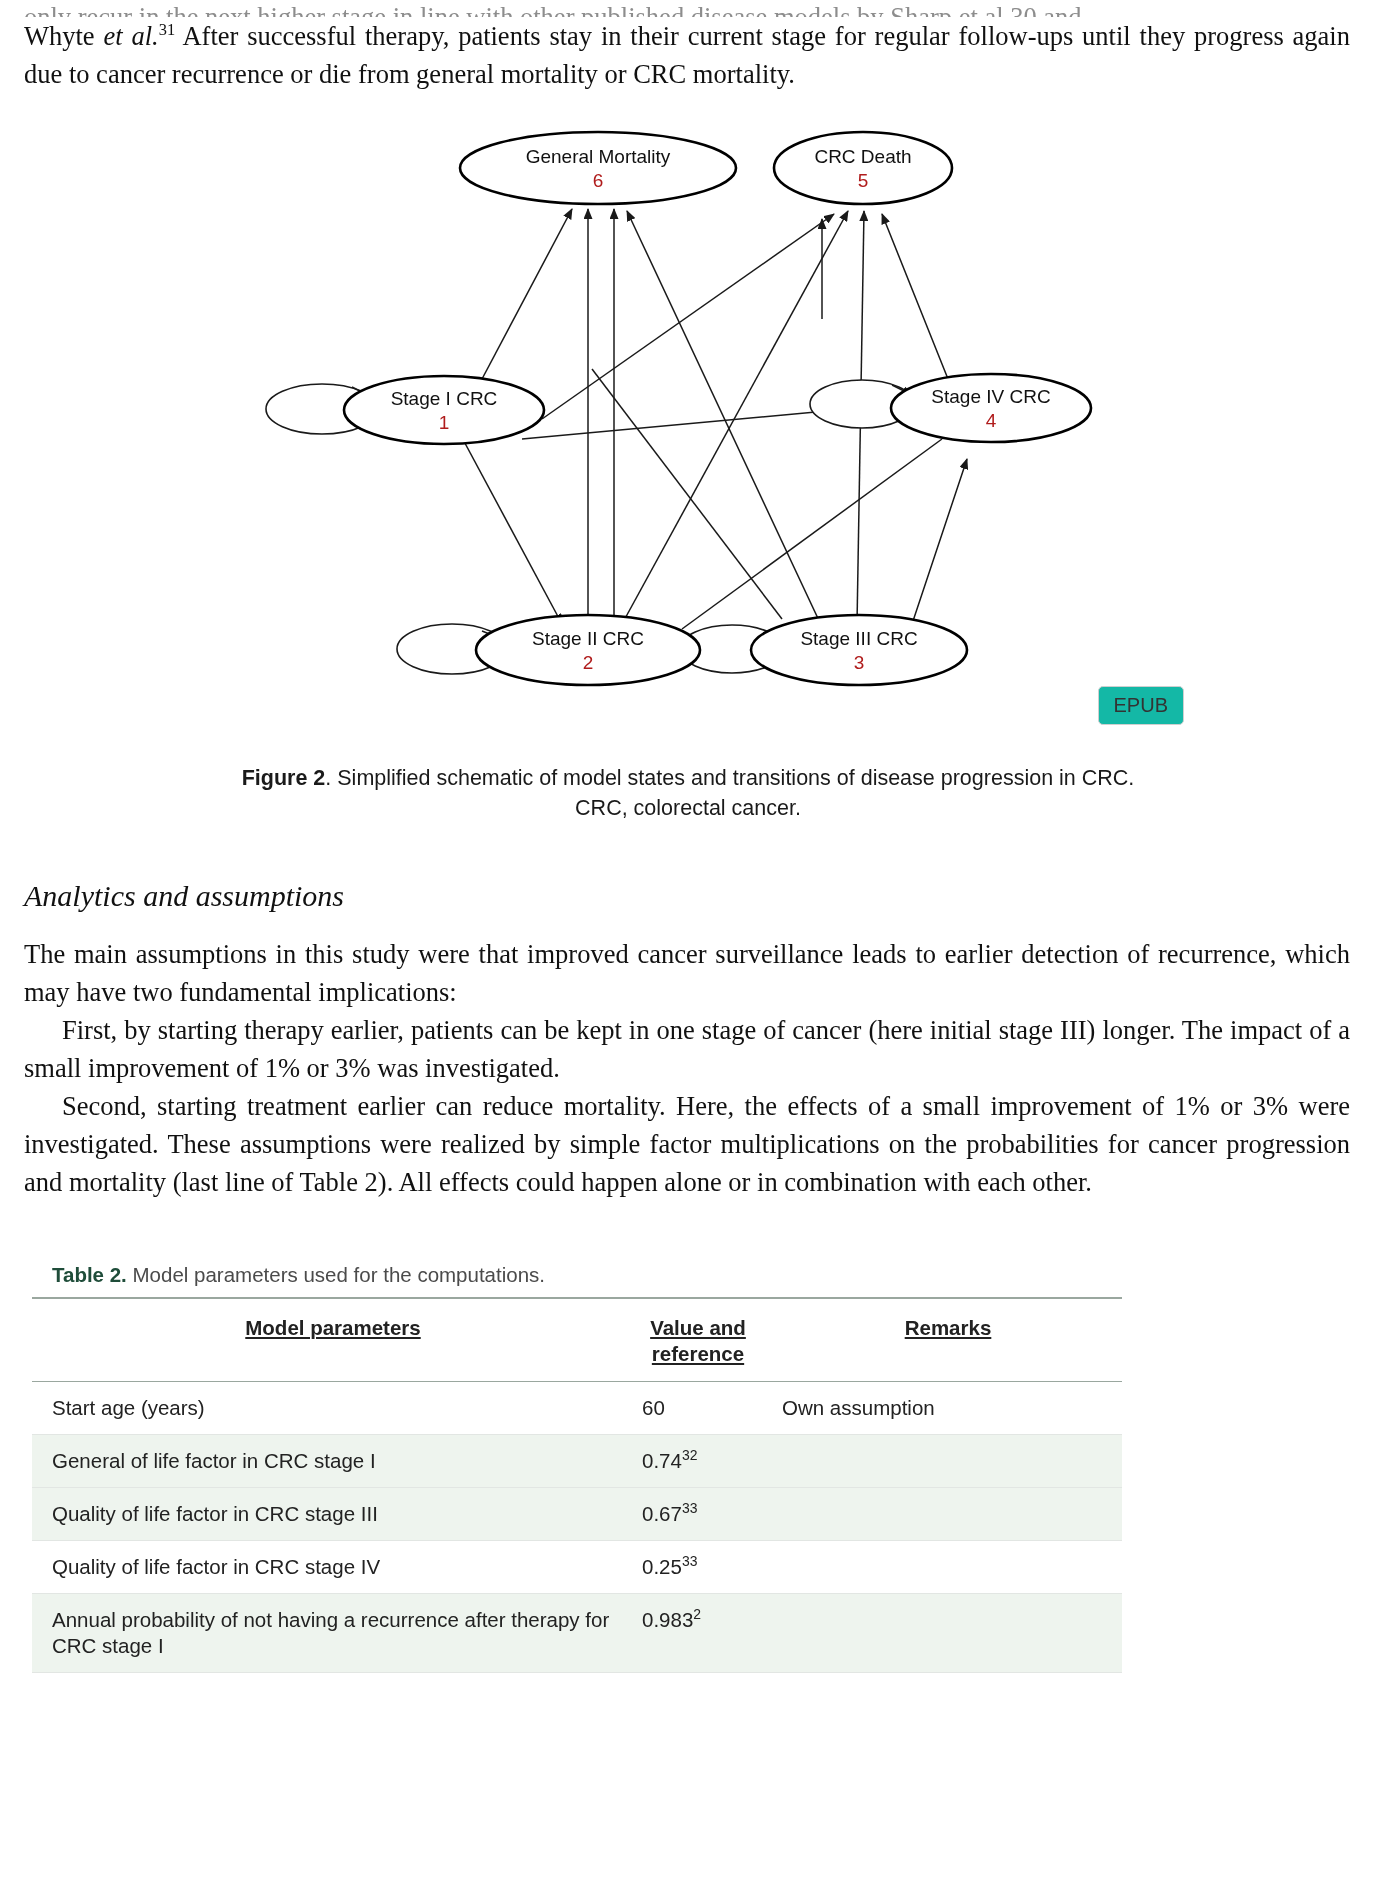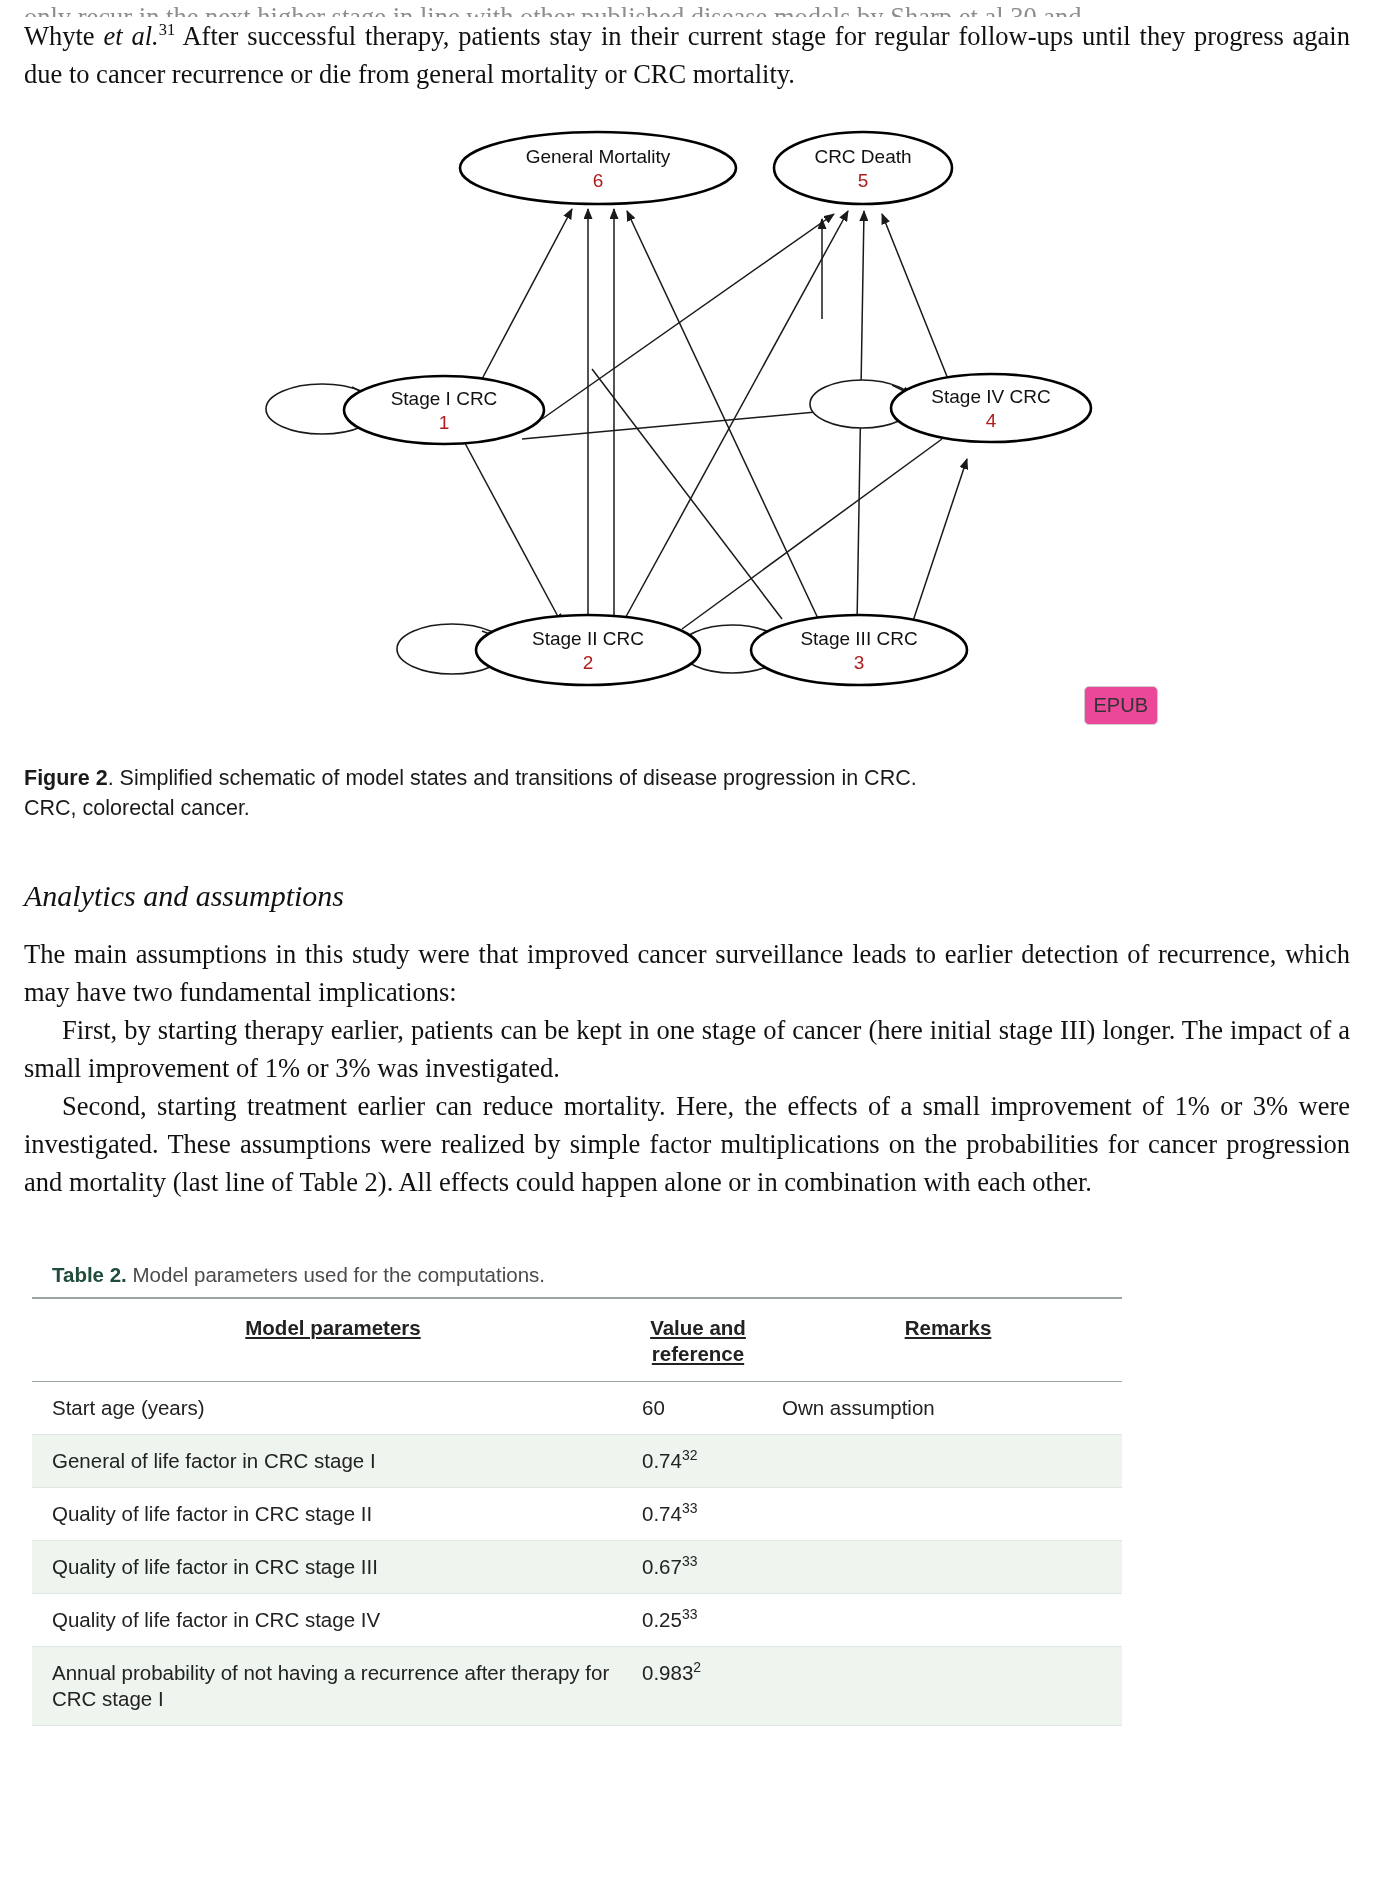"EPUB" .epub-badge { background: #ec4899 -> #14b8a6; padding: 7px 9px -> 7px 15px; right: 194px -> 168px }
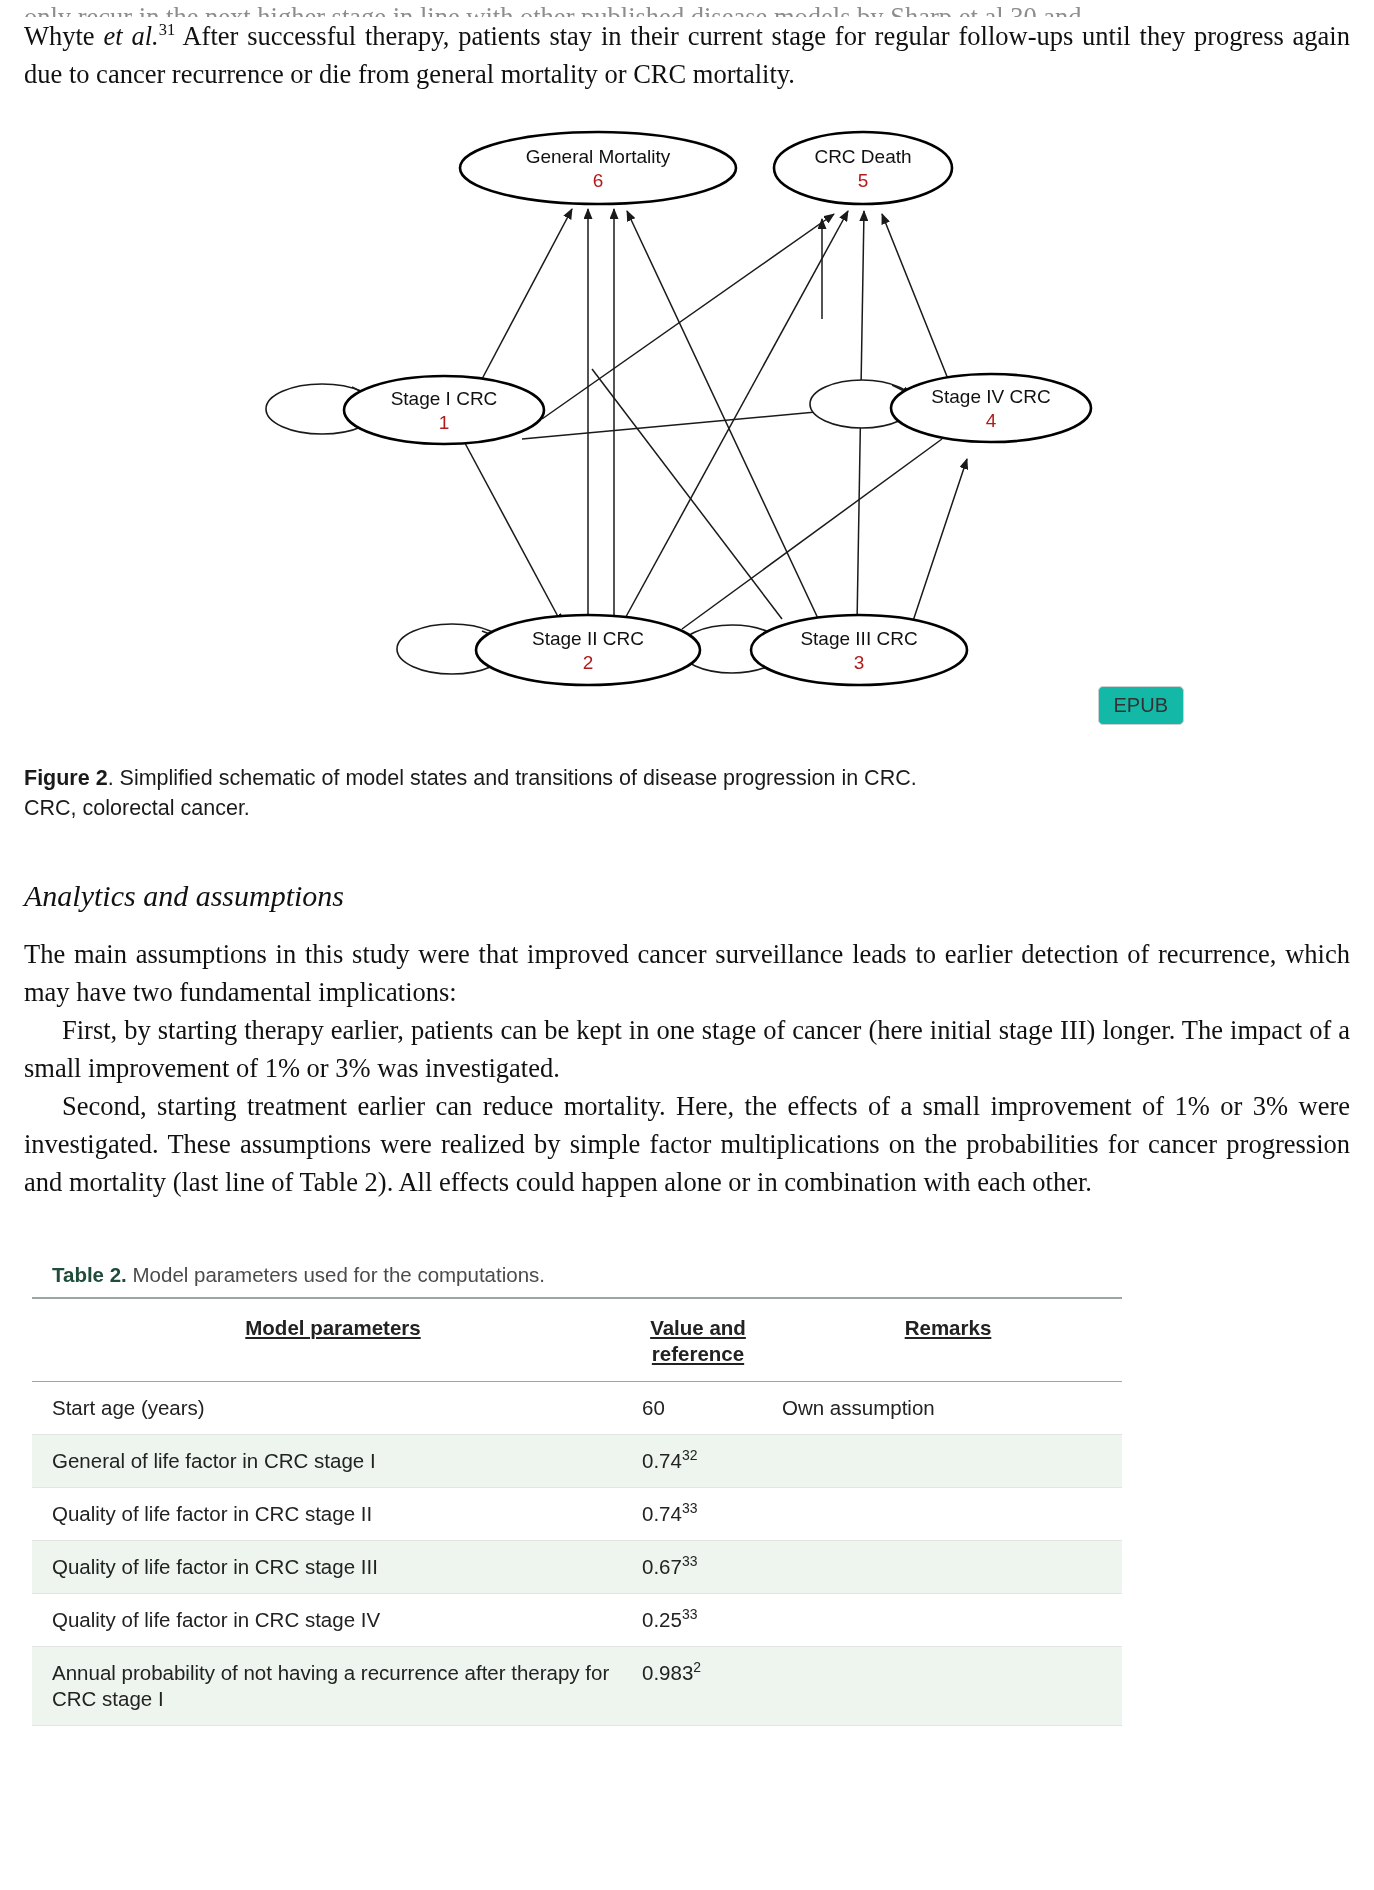"Figure 2. Simplified schematic of" .fig-caption { text-align: none -> center }
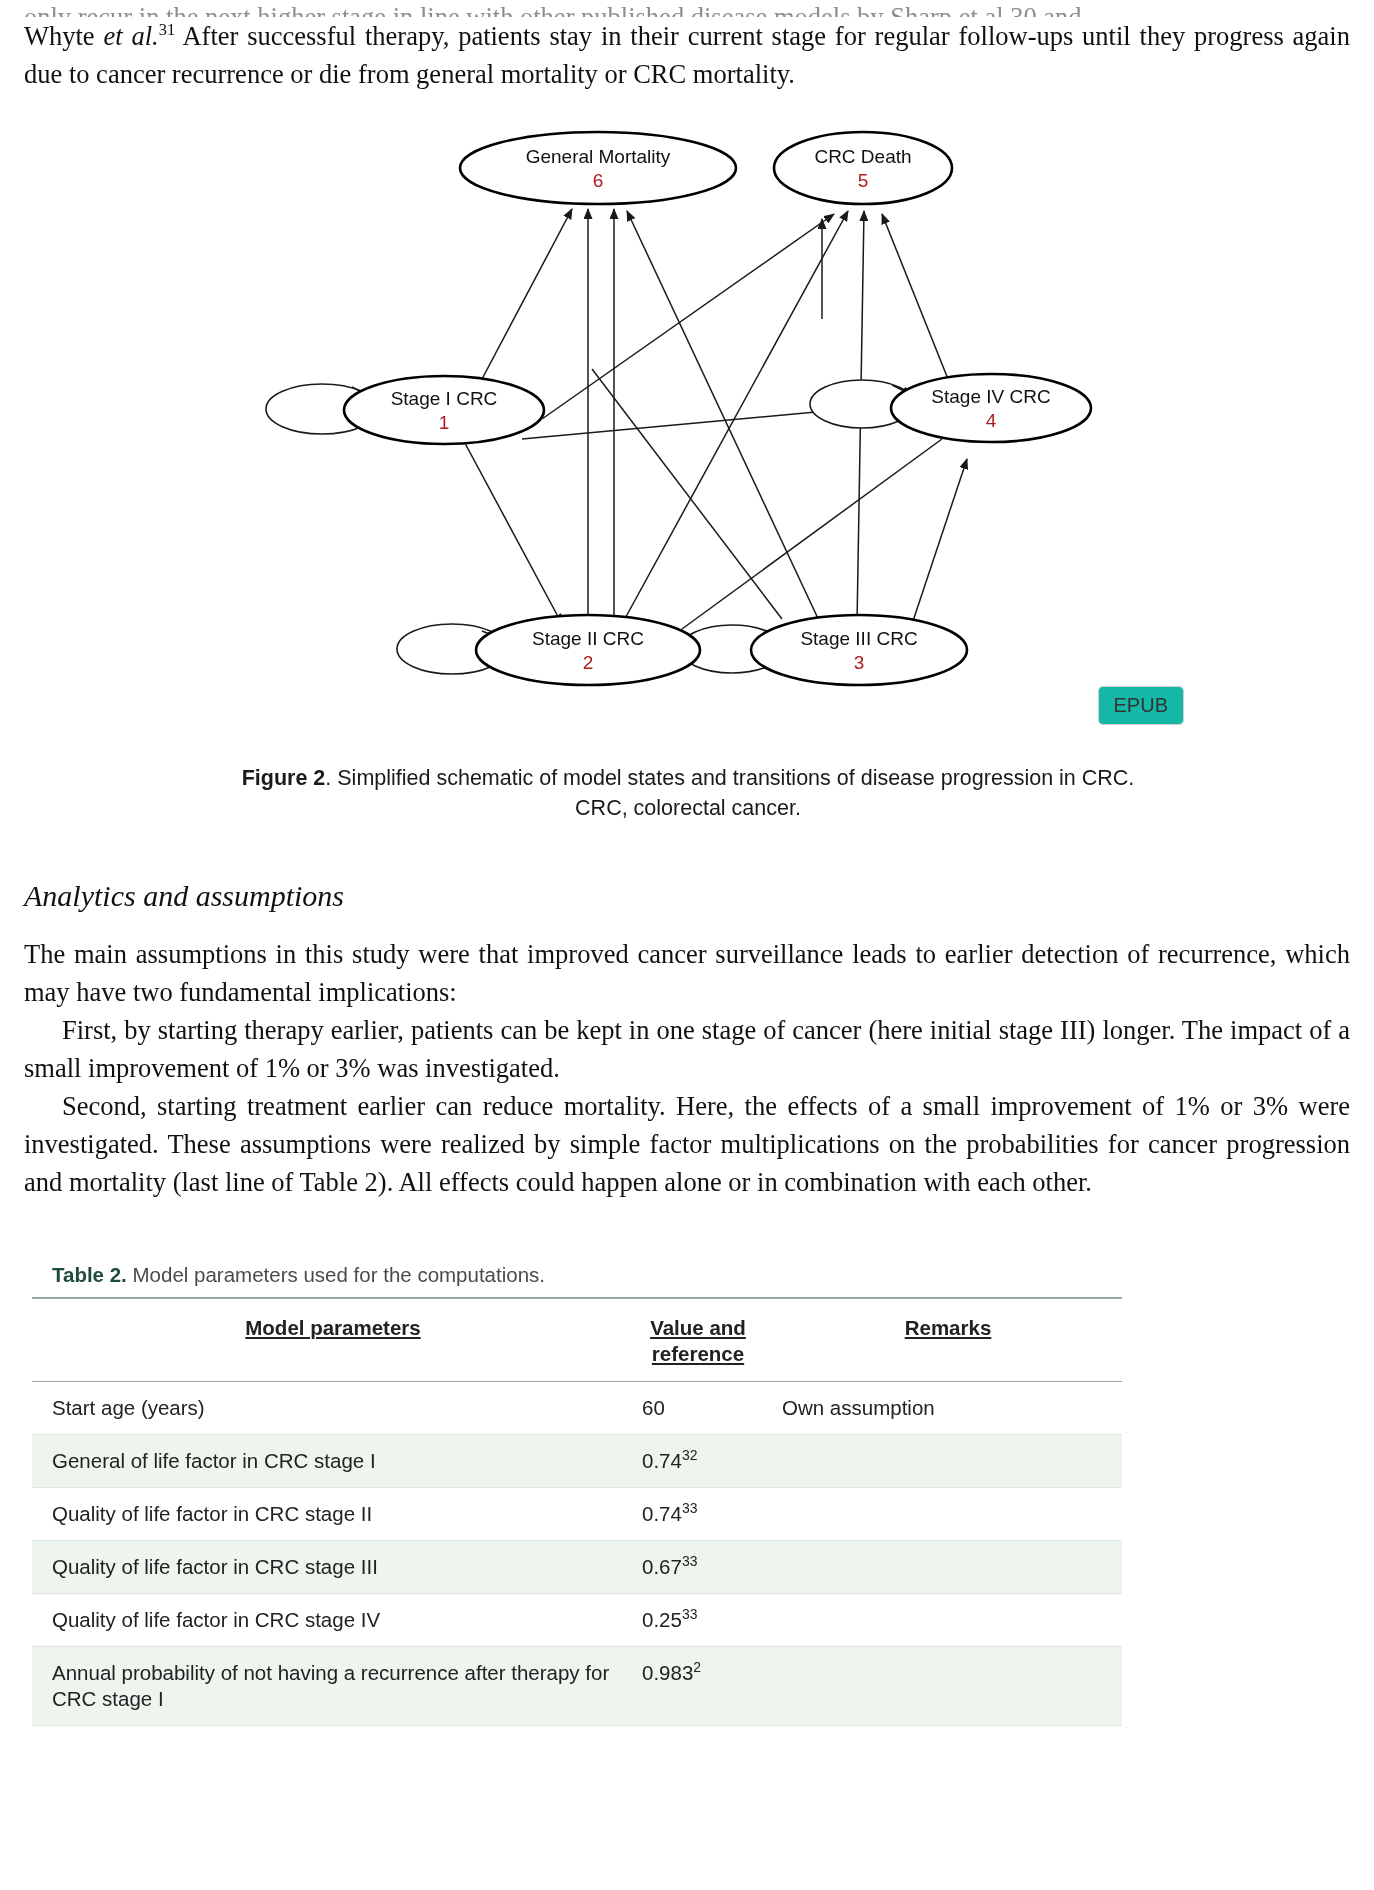"Quality of life factor in CRC stage II" tr { html: <tr> <td>Quality of life factor in CRC stage II</td> <td><span>0.74</span><sup>33</sup></td> <td></td> </tr> -> none }
